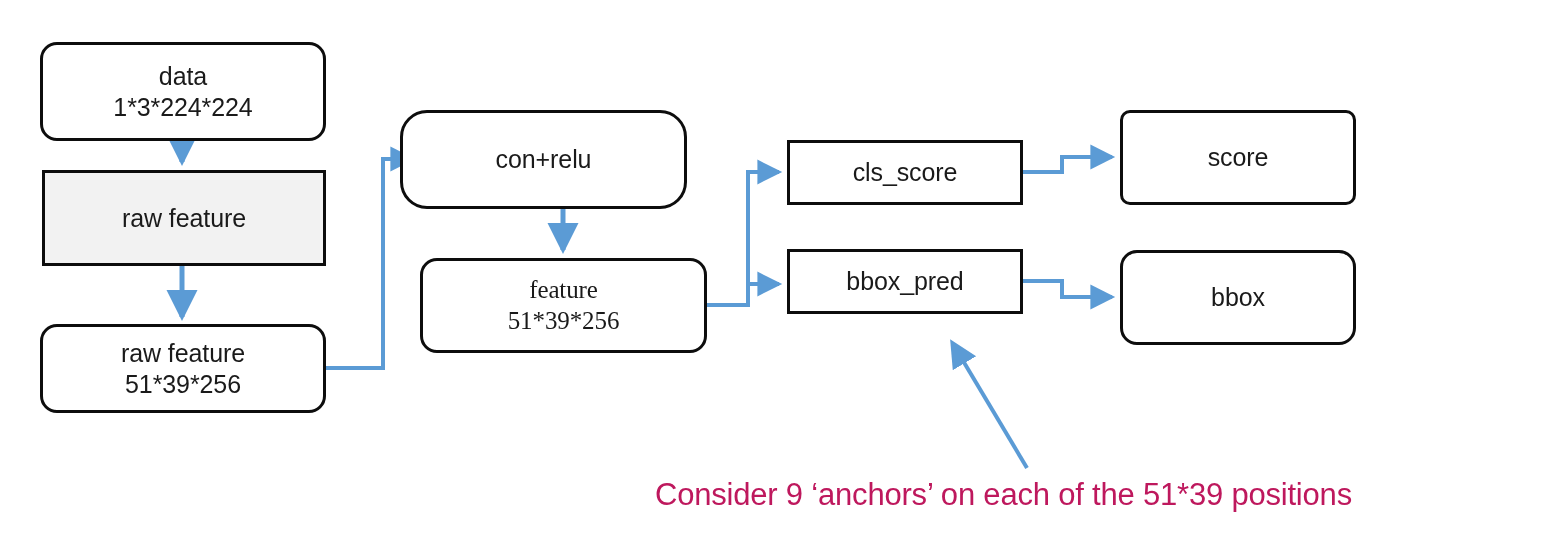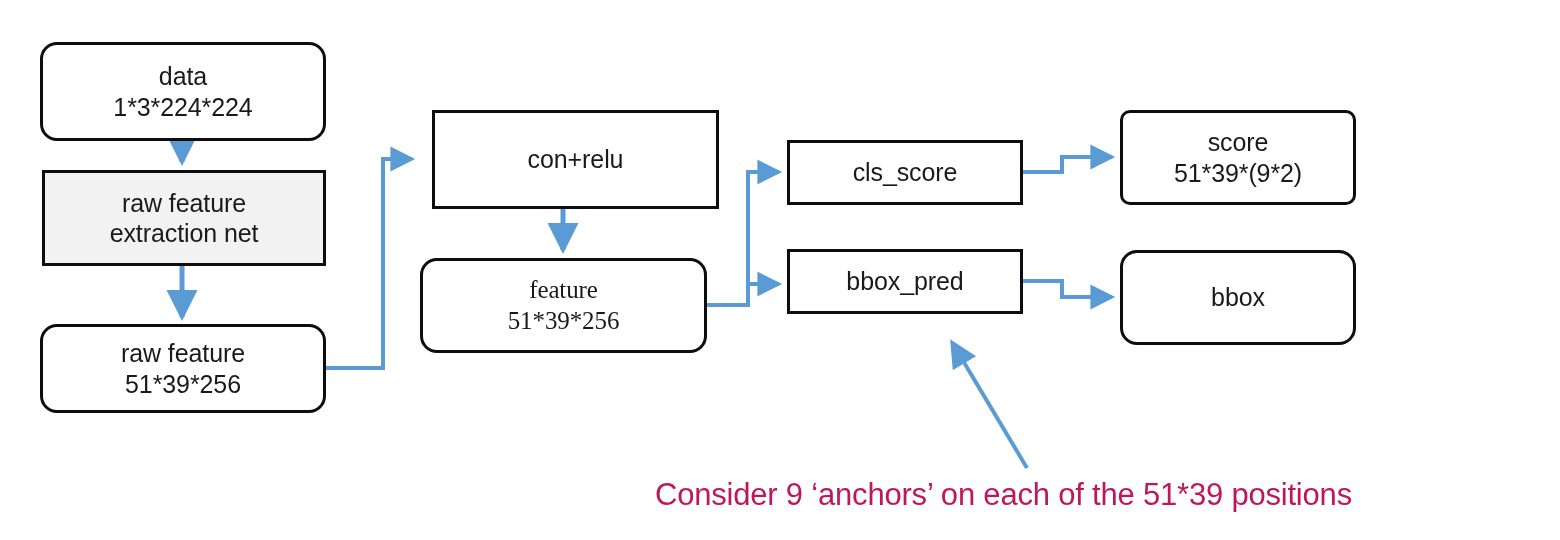"con+relu" div.node { border-radius: none -> 27px; left: 432px -> 400px }
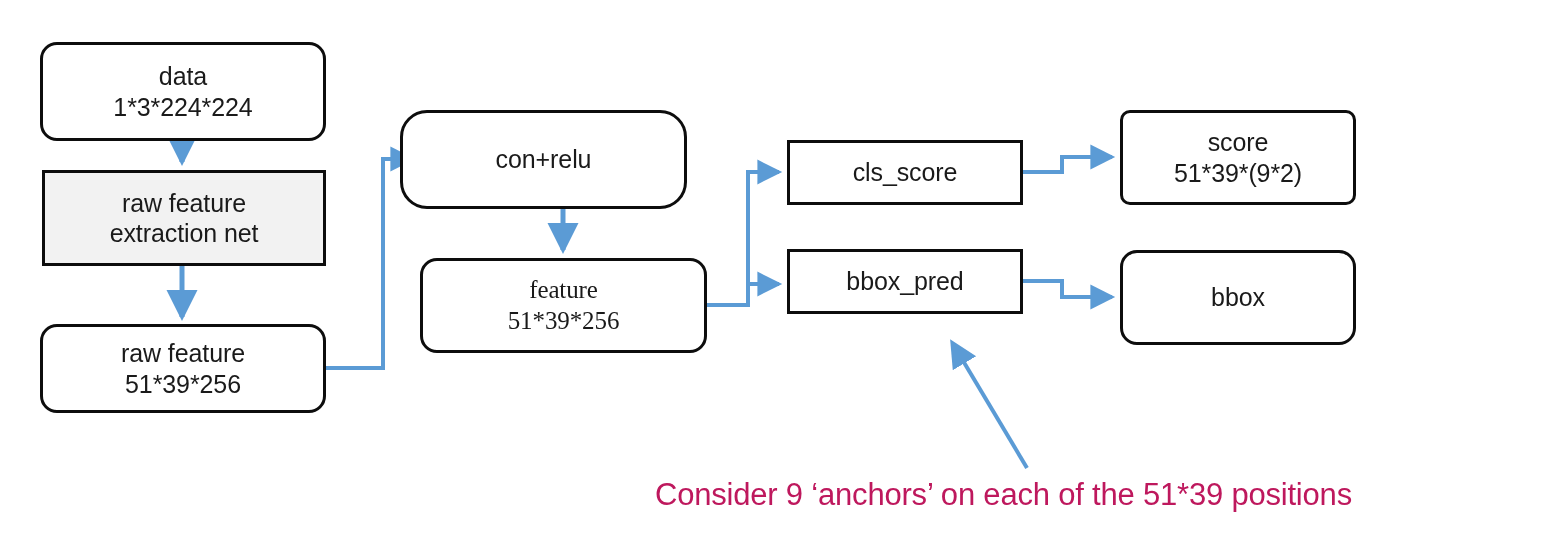"51*39*(9*2)" span.ln { html: <span>51*39*(9*2)</span> -> none }
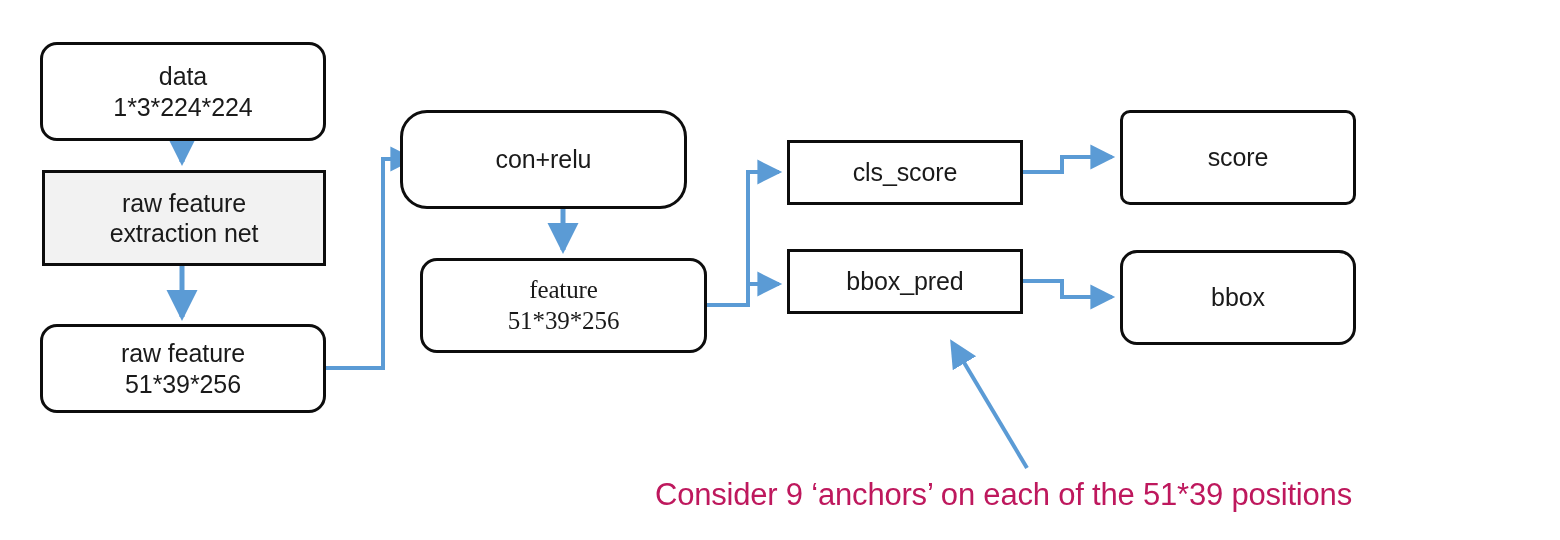"extraction net" span.ln { html: <span>extraction net</span> -> none }
